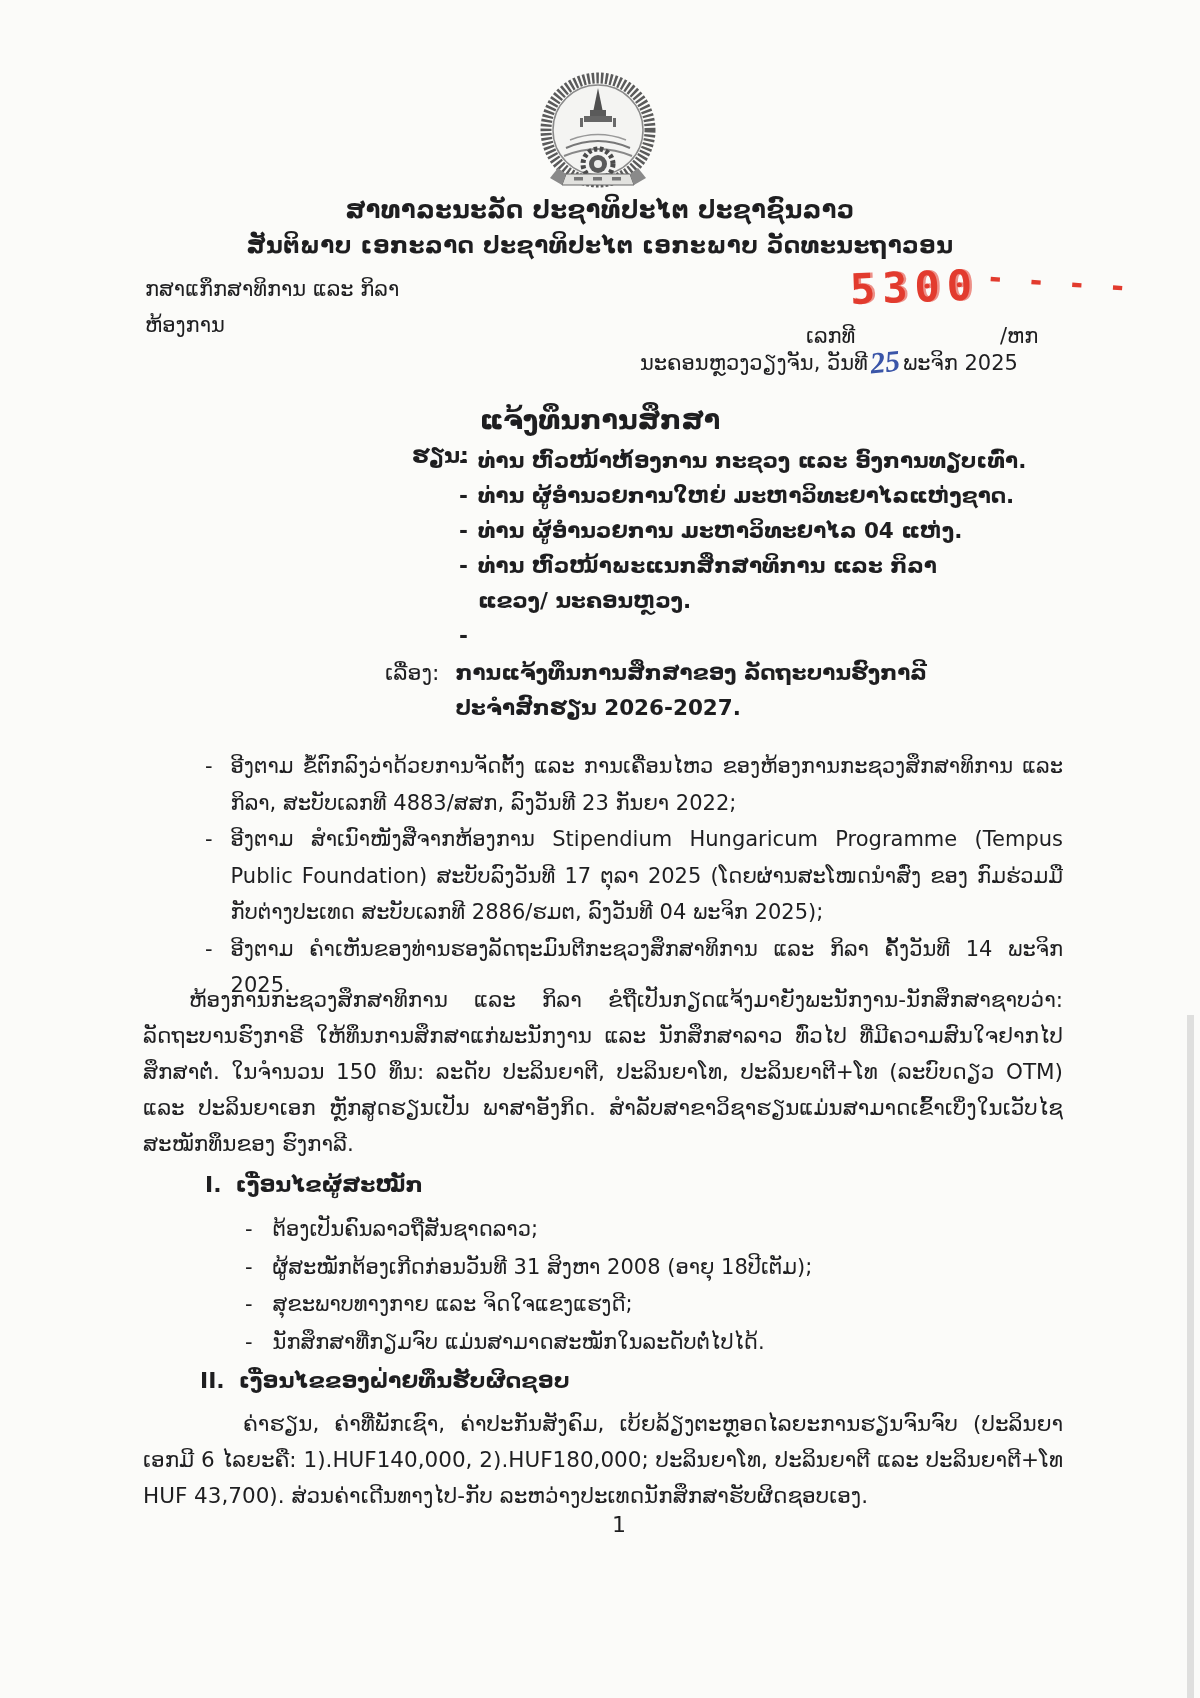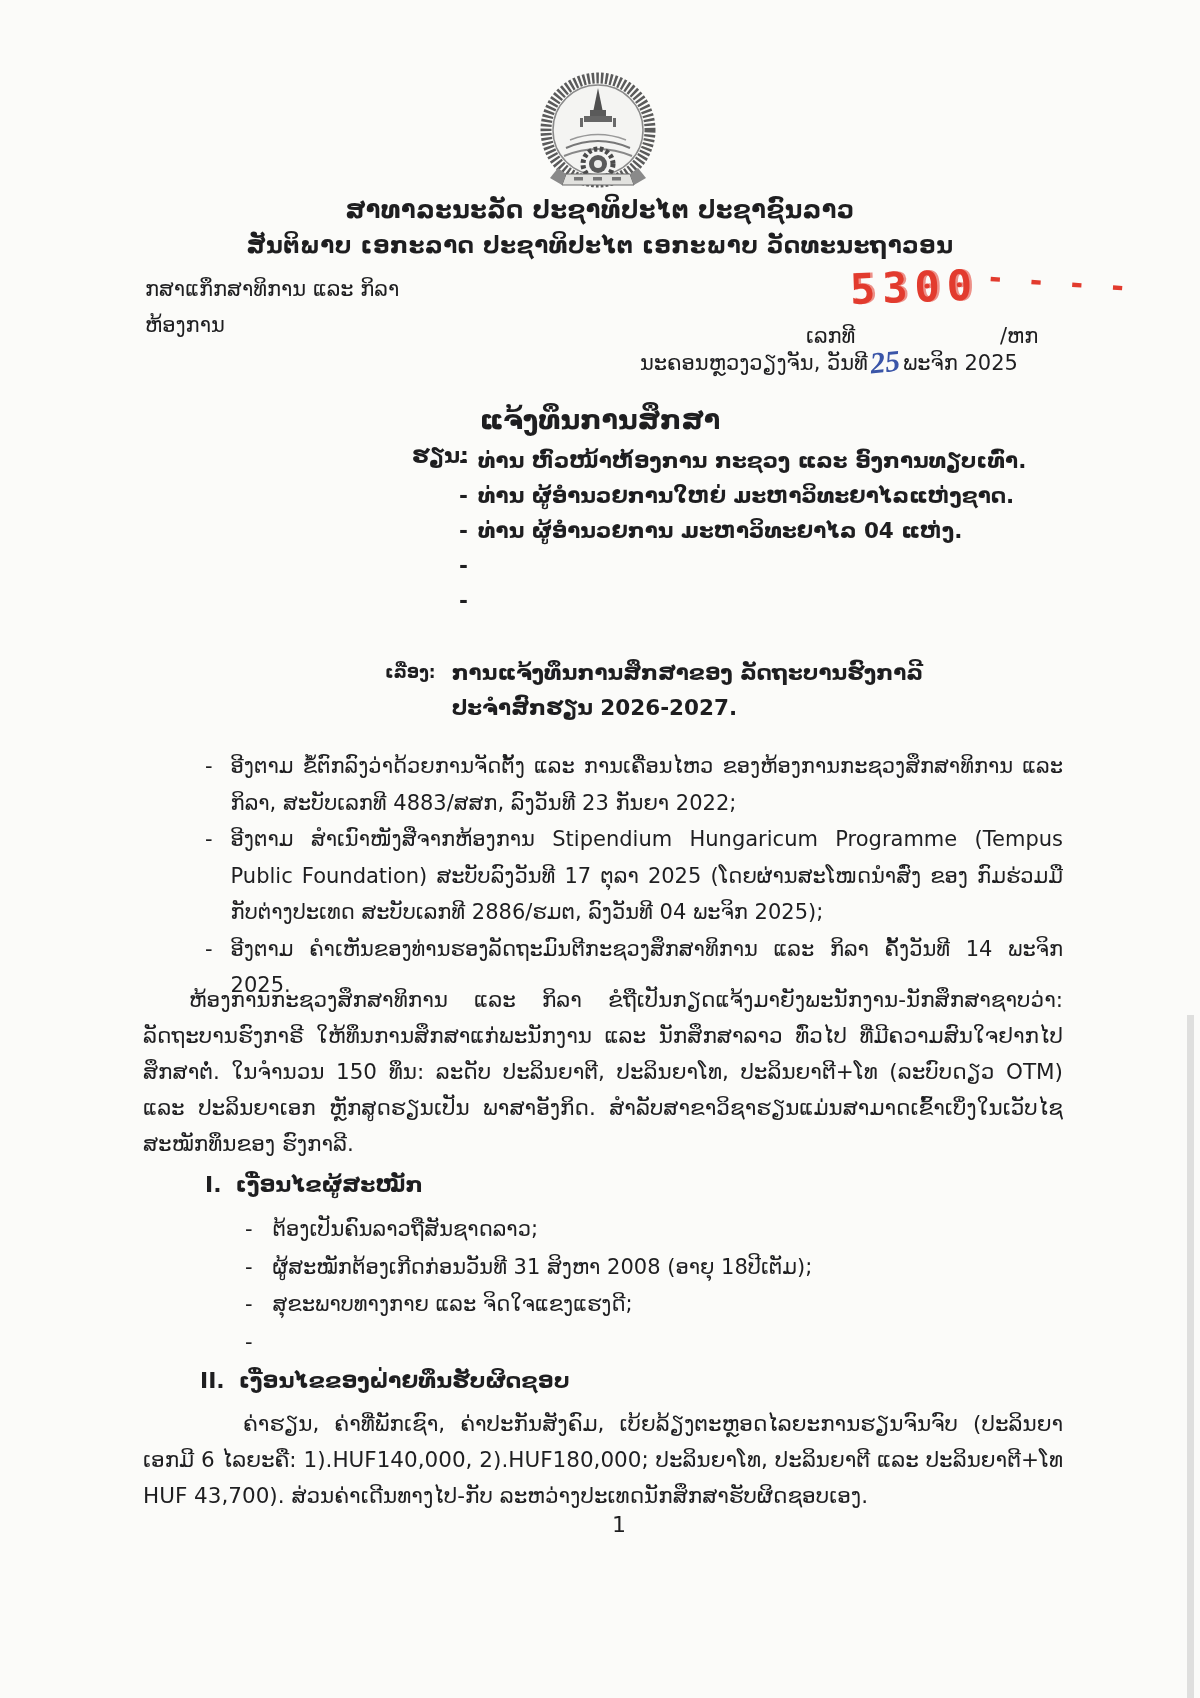"ທ່ານ ຫົວໜ້າພະແນກສຶກສາທິການ ແລະ ກິລາແຂວງ/" span { html: none -> <span>ທ່ານ ຫົວໜ້າພະແນກສຶກສາທິການ ແລະ ກິລາແຂວງ/ ນະຄອນຫຼວງ.</span> }
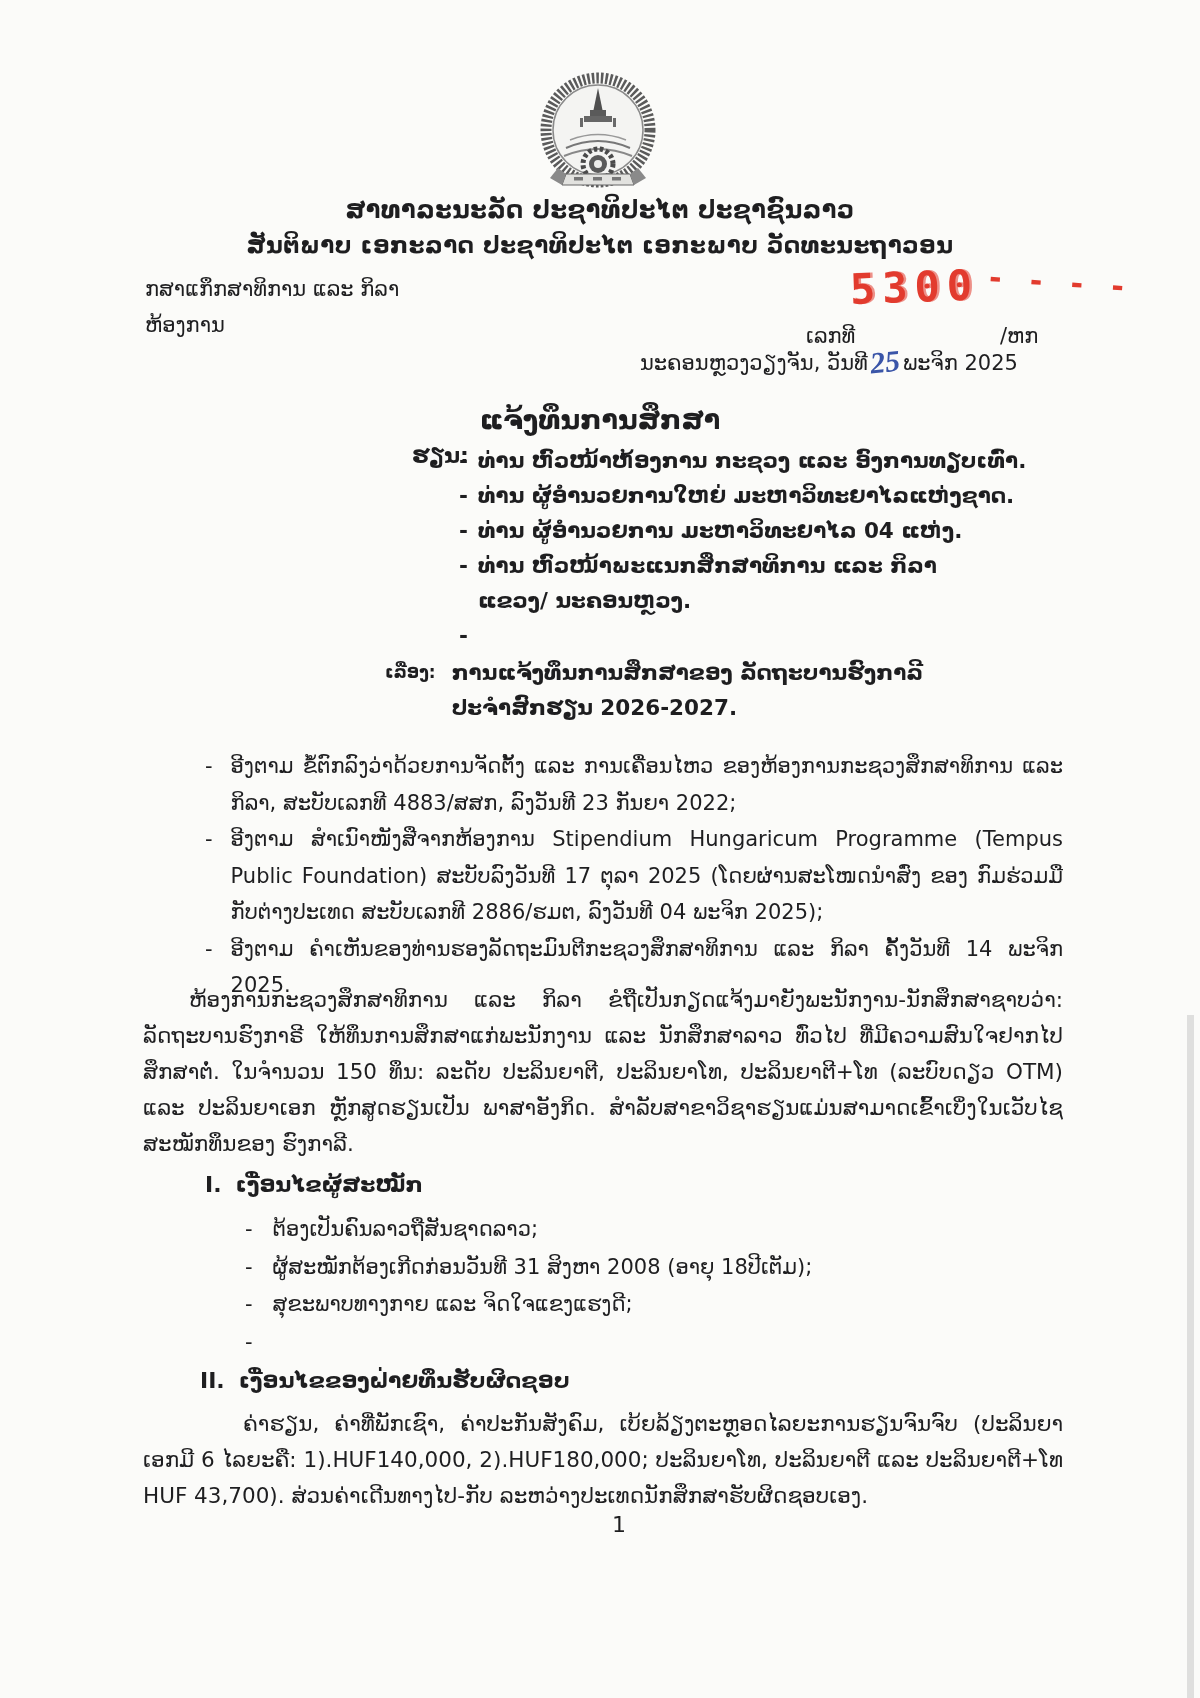"ເລື່ອງ:" .subject-label { font-size: 17px -> 22px; font-weight: bold -> normal }
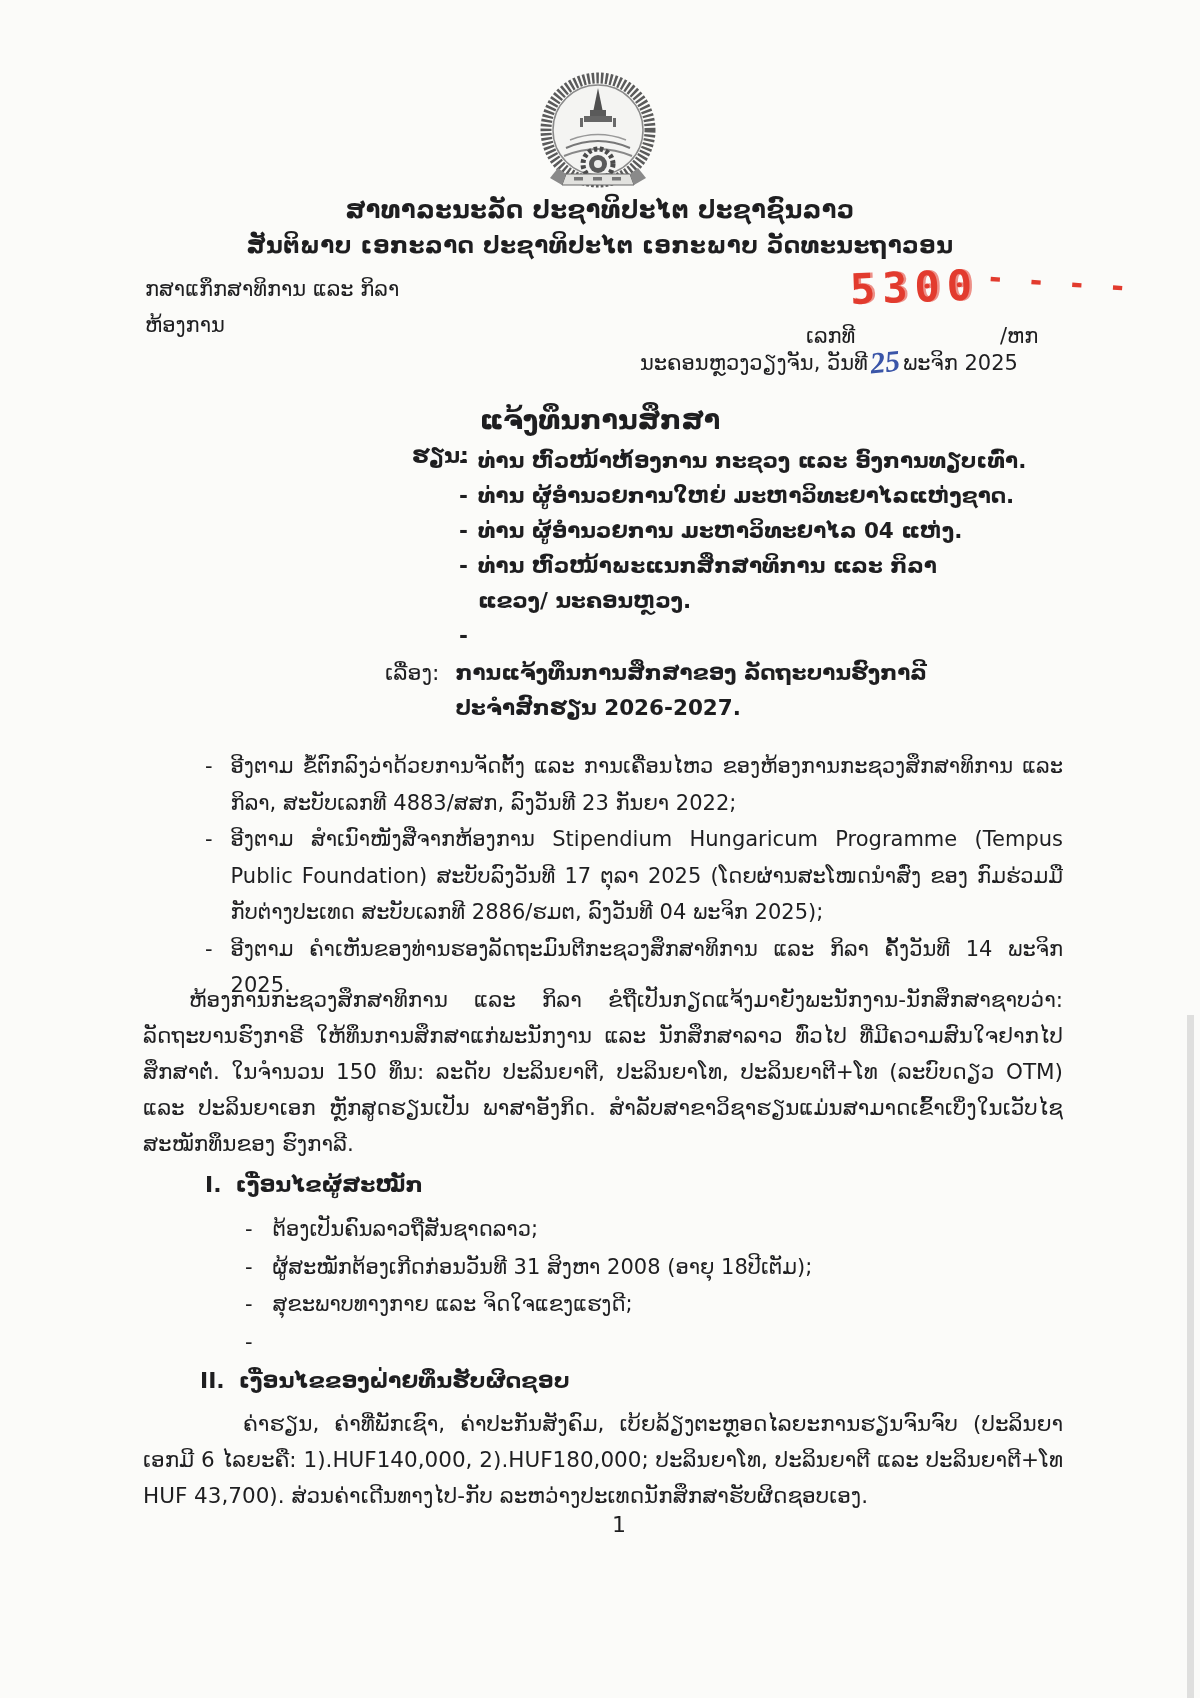"ນັກສຶກສາທີ່ກຽມຈົບ" span { html: none -> <span>ນັກສຶກສາທີ່ກຽມຈົບ ແມ່ນສາມາດສະໝັກໃນລະດັບຕໍ່ໄປໄດ້.</span> }
